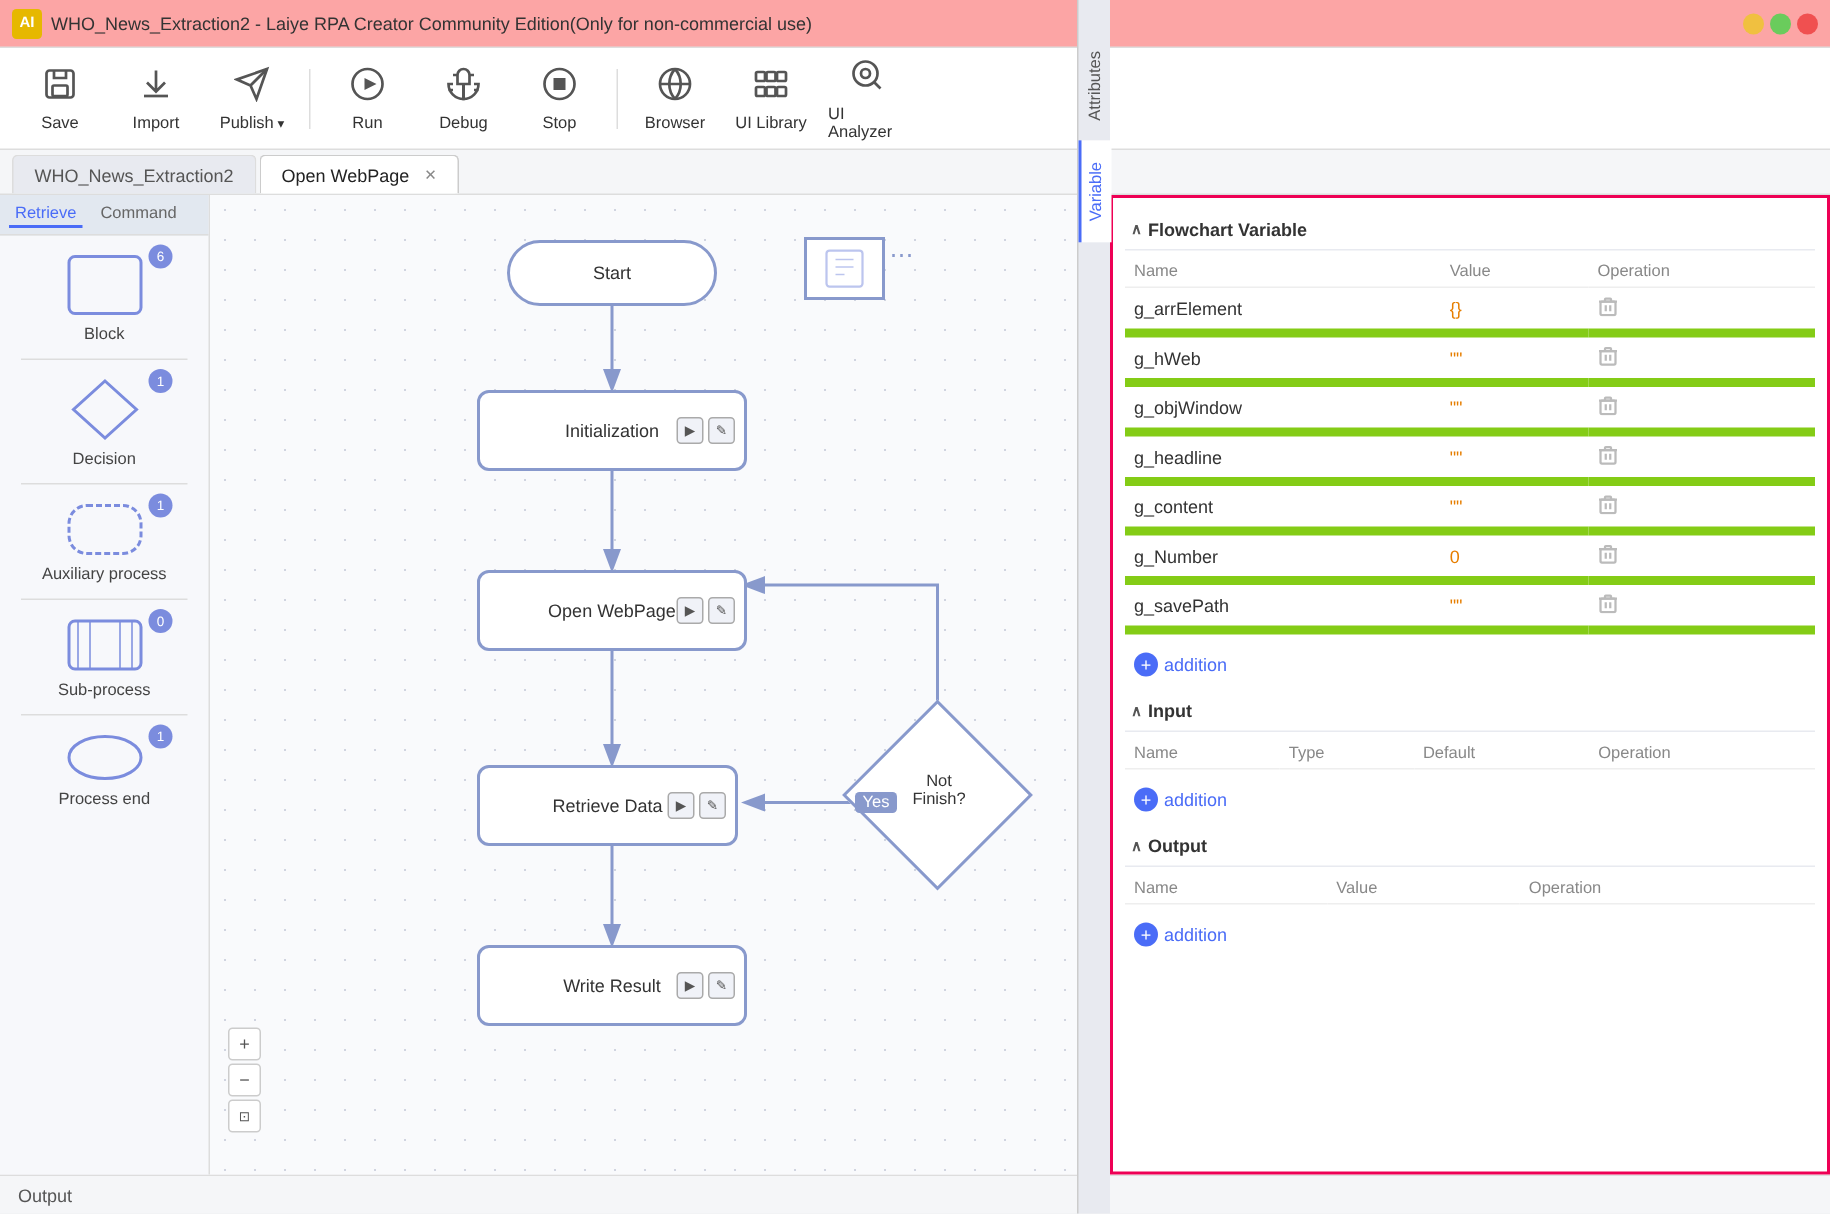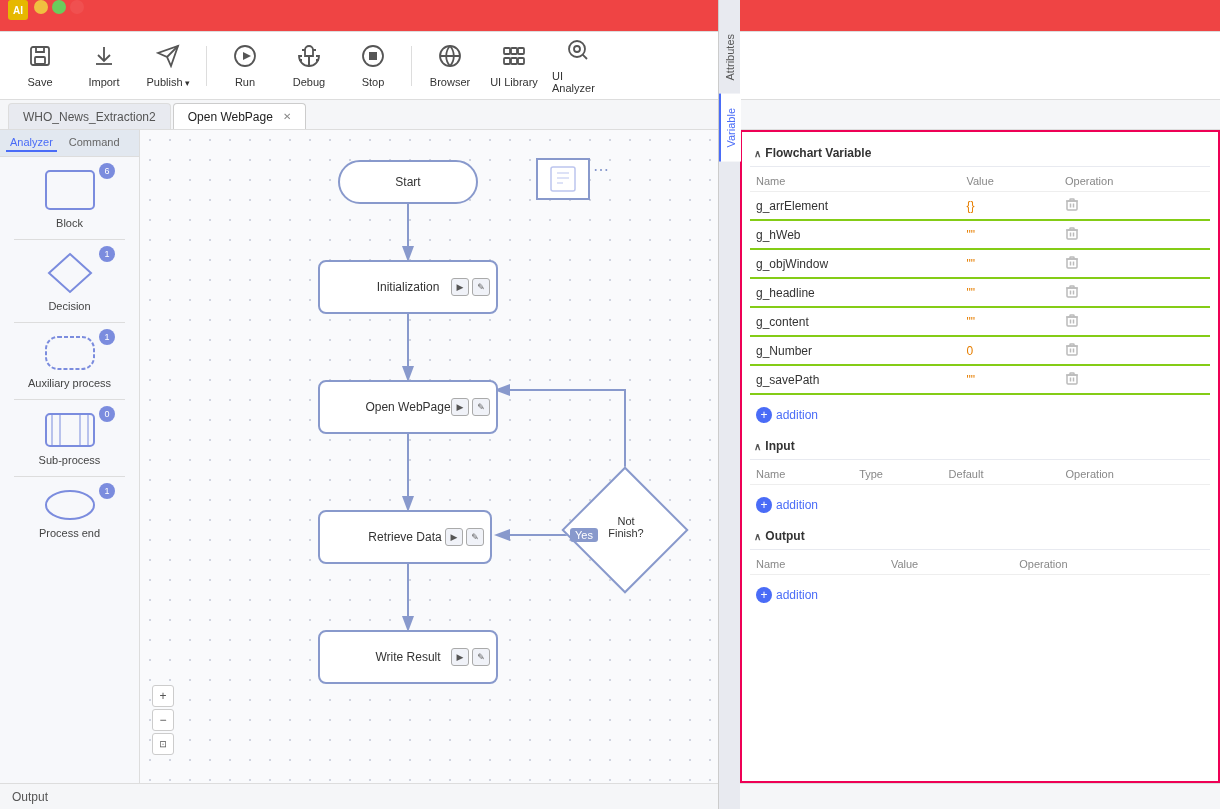"AI" #titlebar { align-items: none -> center; background: #ef4444 -> #fca5a5 }
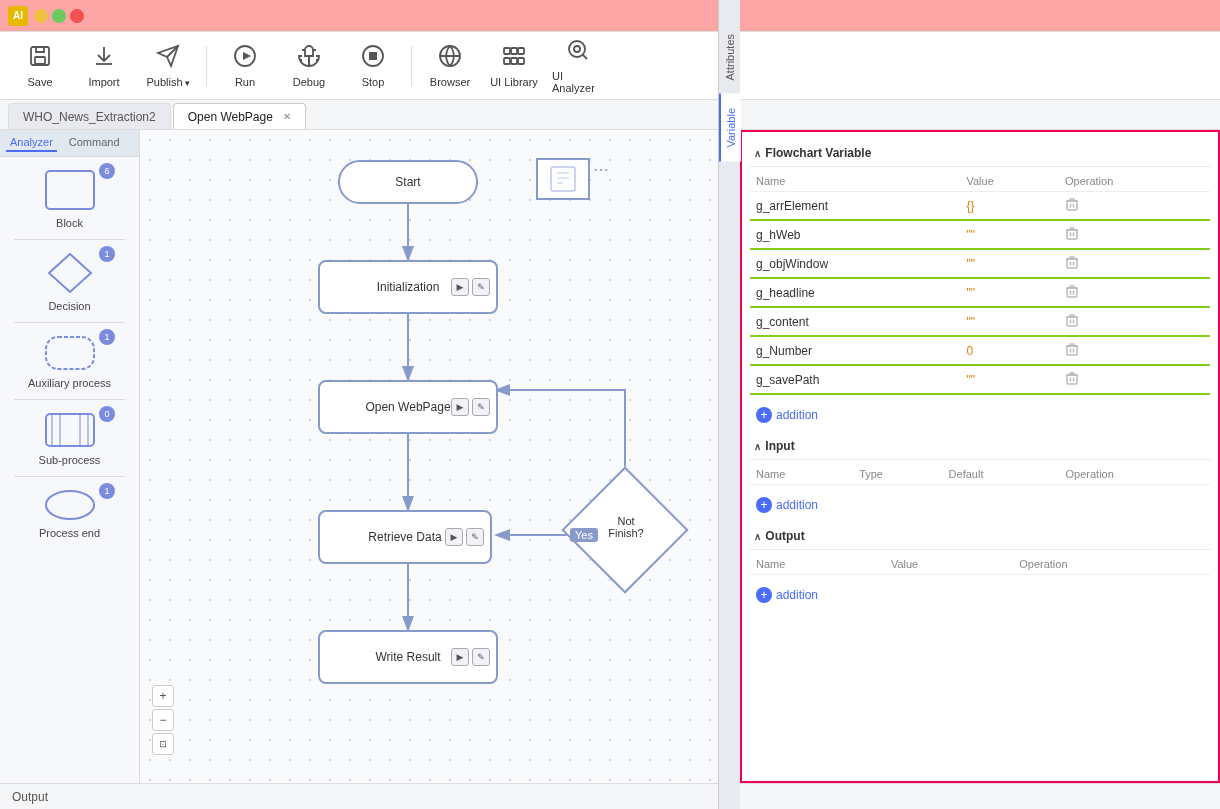"WHO_News_Extraction2 - Laiye RPA Creator" span.title-text { html: none -> <span>WHO_News_Extraction2 - Laiye RPA Creator Community Edition(Only for non-commercial use)</span> }
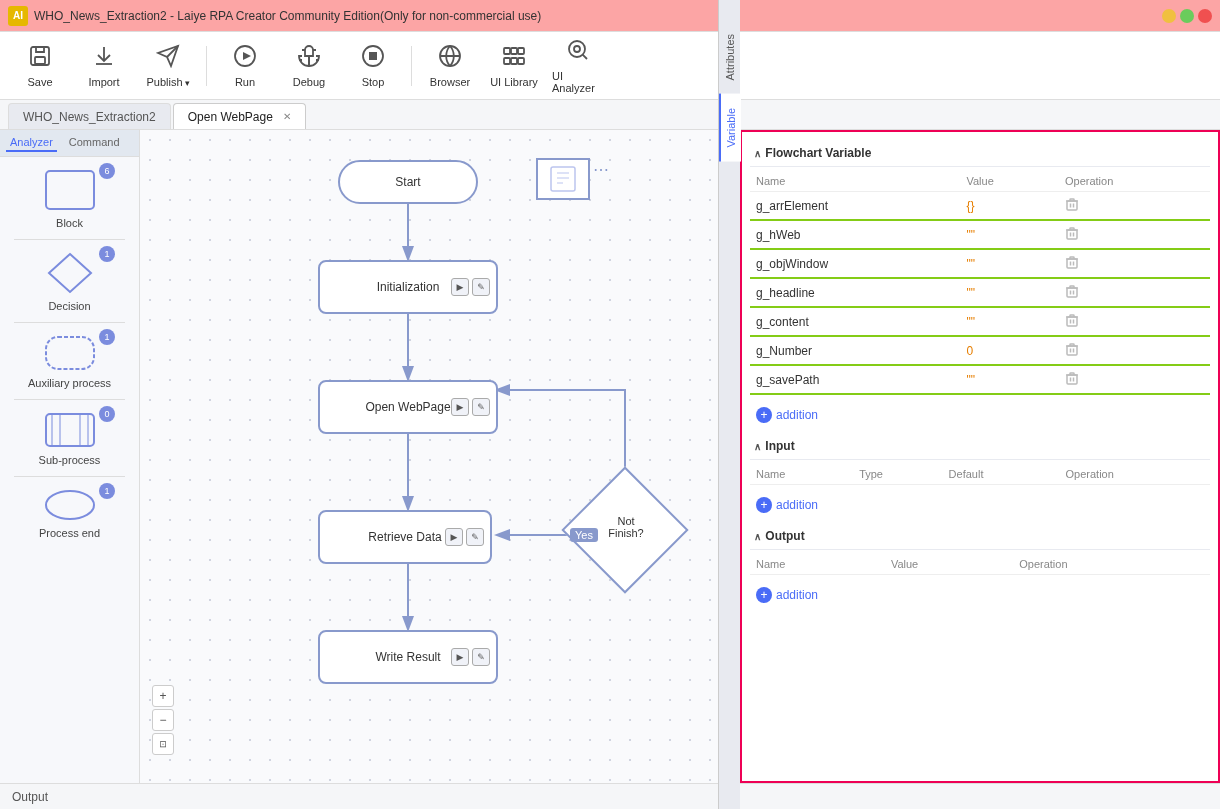"Analyzer" span.active { text: Analyzer -> Retrieve }
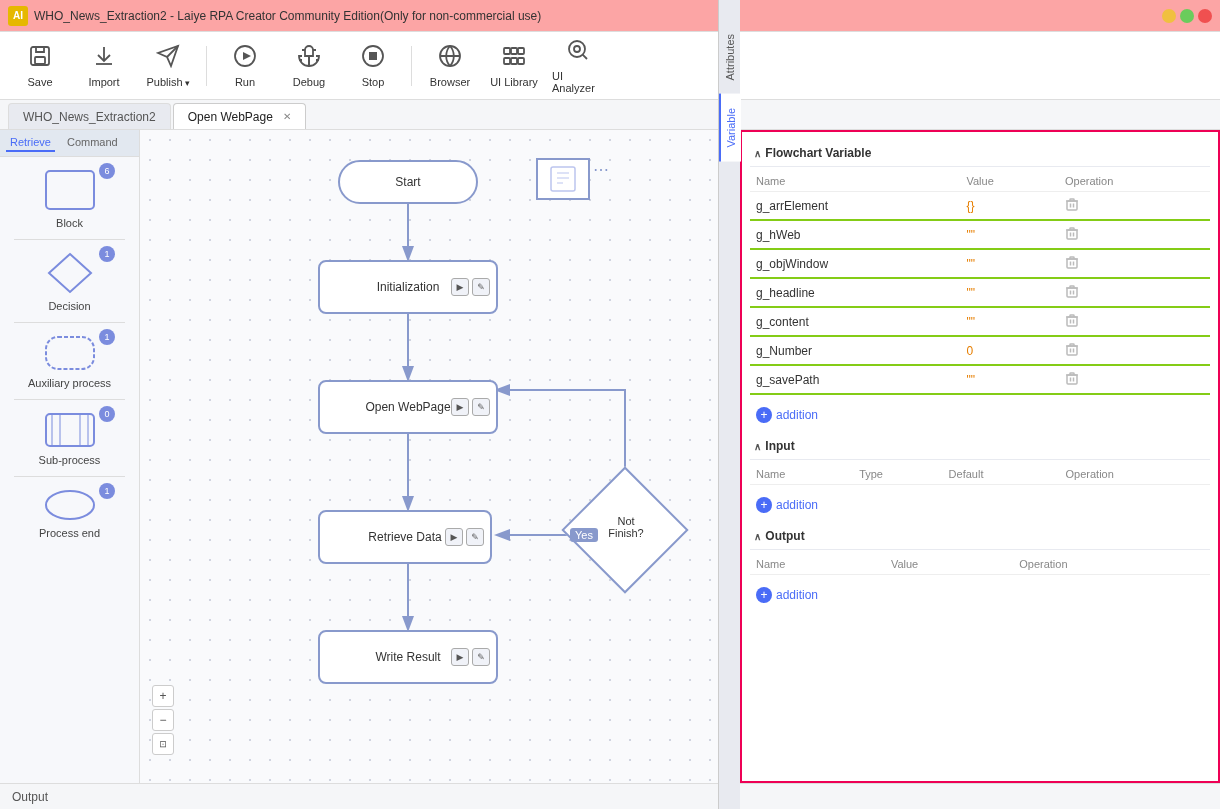"g_arrElement" .var-table td { border-bottom: 2px solid #84cc16 -> 6px solid #84cc16 }
